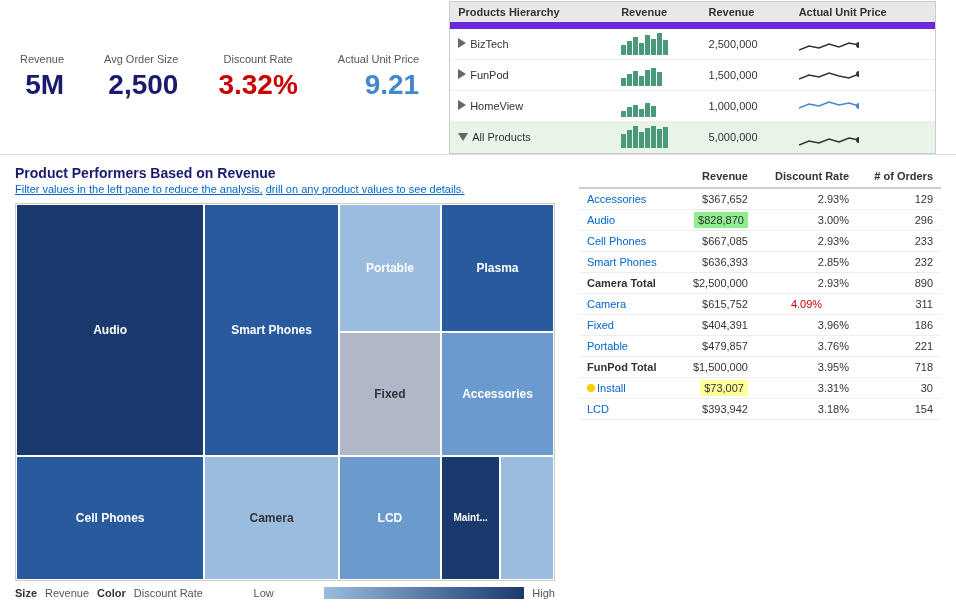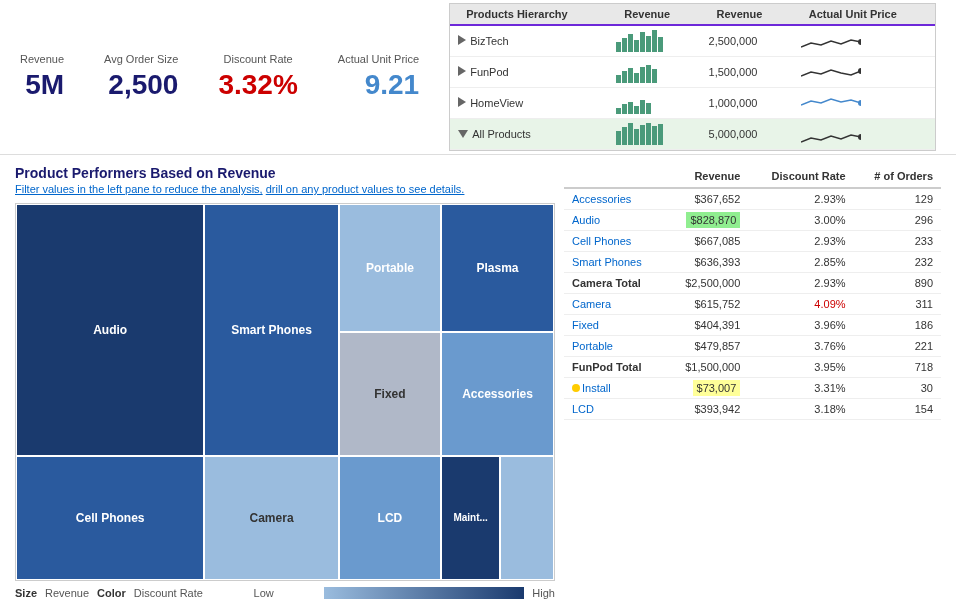"Products Hierarchy" .products-table-top th { border-bottom: 2px solid #6d28d9 -> 7px solid #6d28d9; padding: 4px 16px -> 4px 8px }
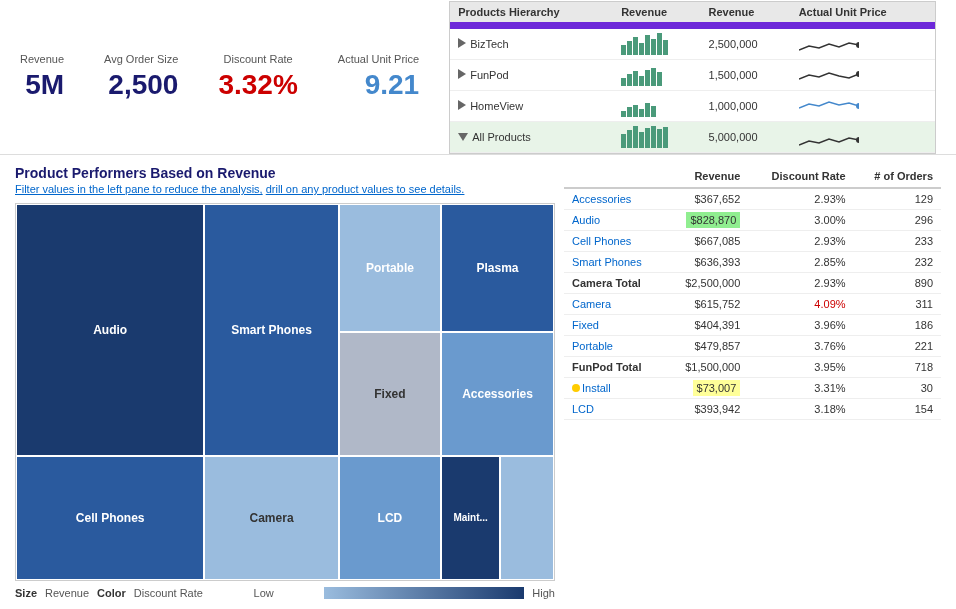"Product Performers Based on Revenue" .bottom-section { gap: 9px -> 24px }
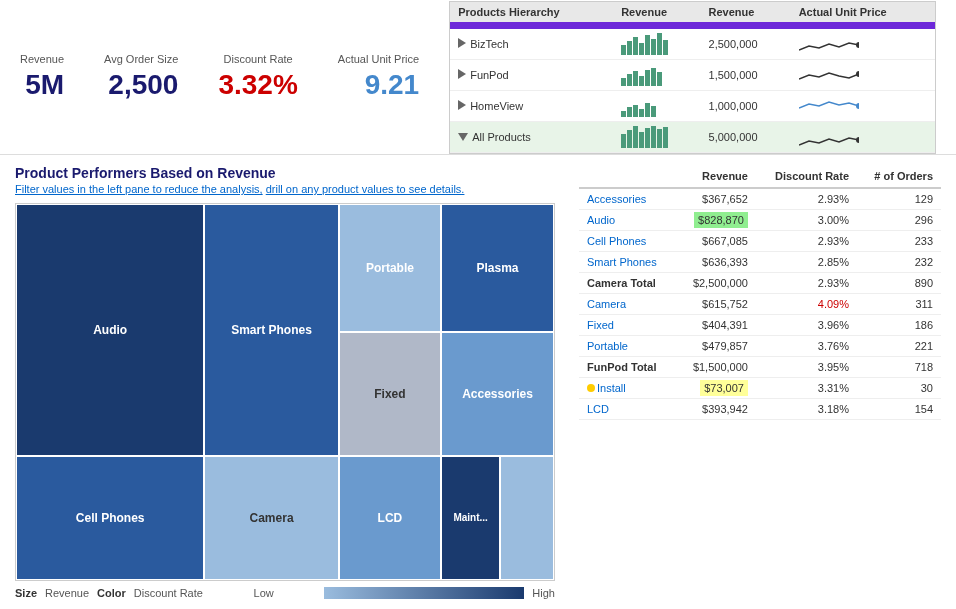"4.09%" td { text-align: none -> center }
